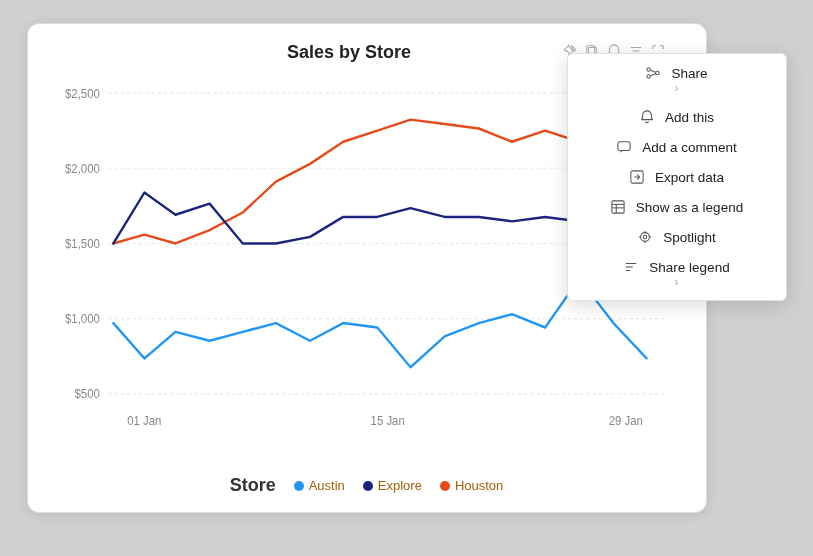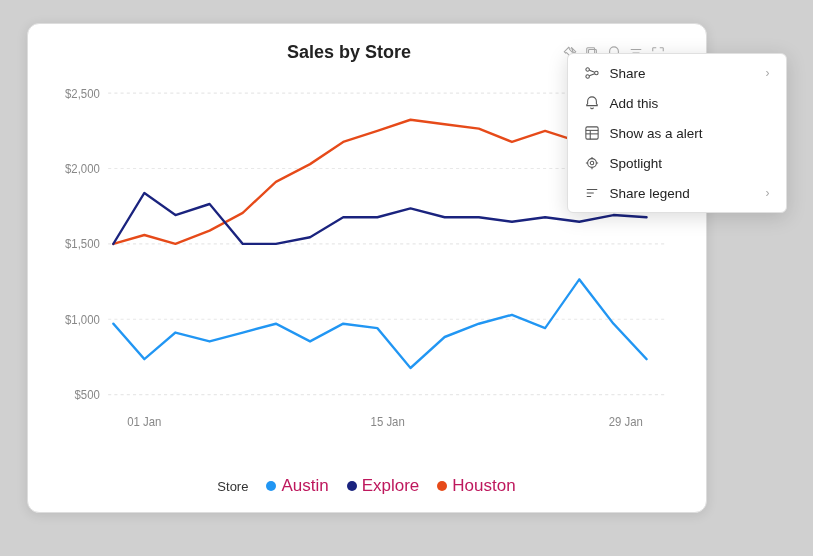"Sales by Store" .chart-header { align-items: flex-end -> center }
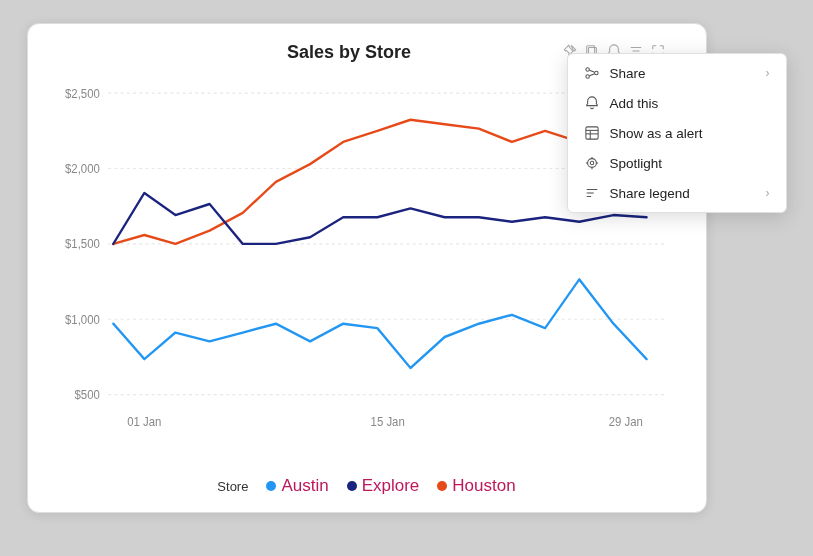"Share" .menu-item { flex-direction: none -> column }
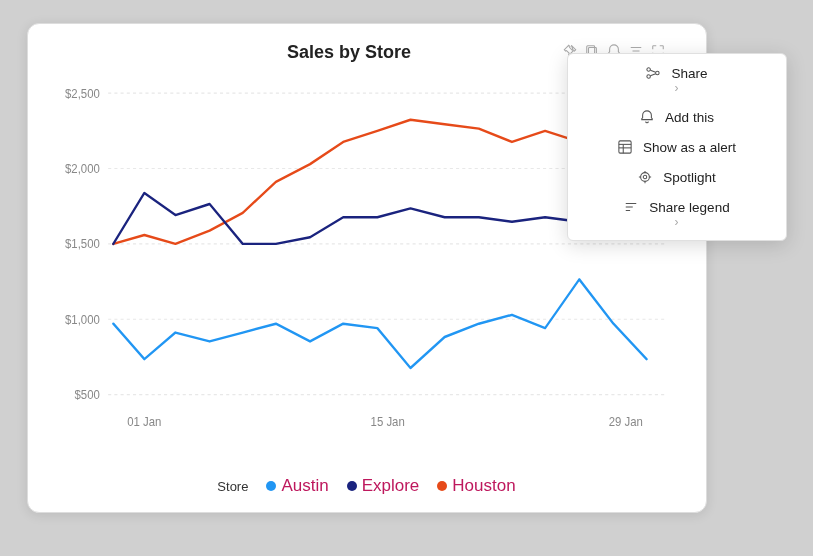"Add a comment" div.menu-item { html: none -> <div> <div> <span> <svg> <rect></rect> <path></path> </svg> </span> <span>Add a comment</span> </div> </div> }
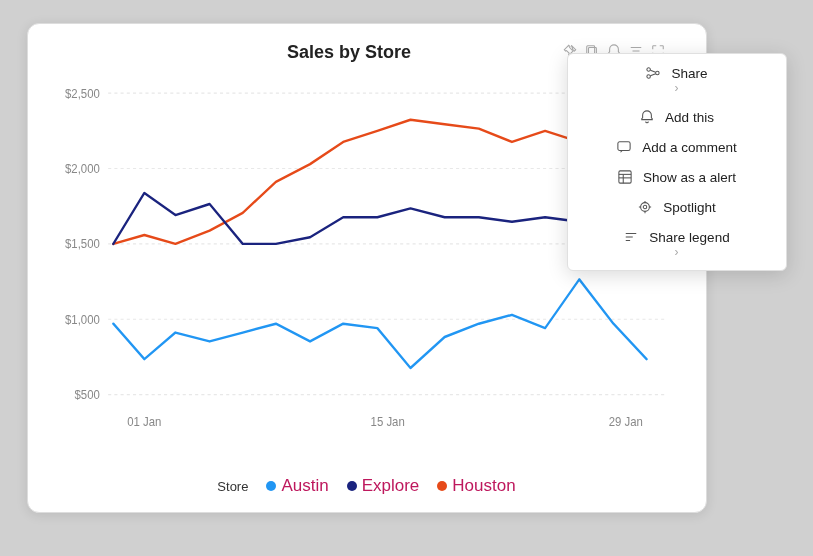"Export data" div.menu-item { html: none -> <div> <div> <span> <svg> <rect></rect> <path></path> </svg> </span> <span>Export data</span> </div> </div> }
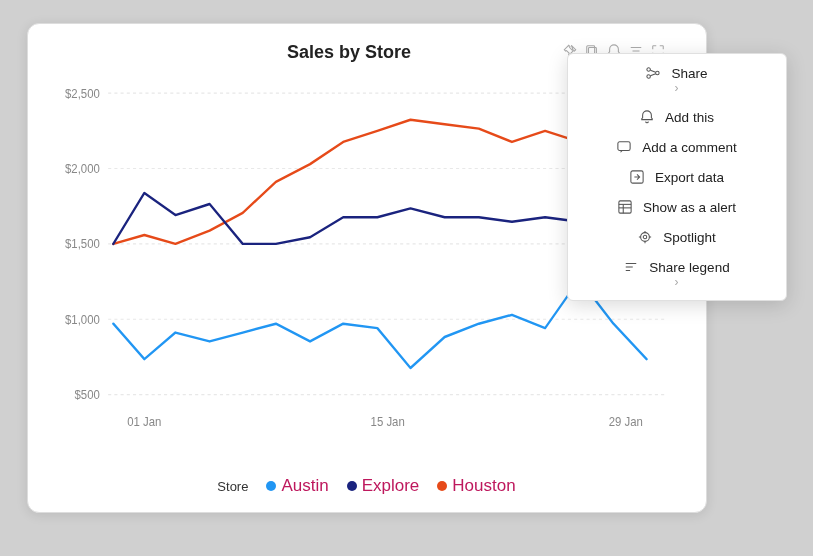"Show as a alert" span { text: alert -> legend }
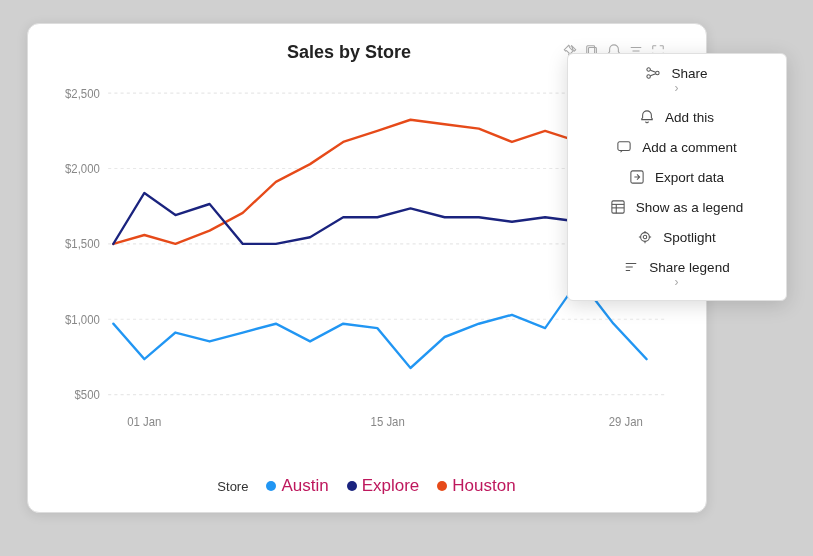"Store" .legend-store-label { font-size: 13px -> 18px; font-weight: 400 -> 700 }
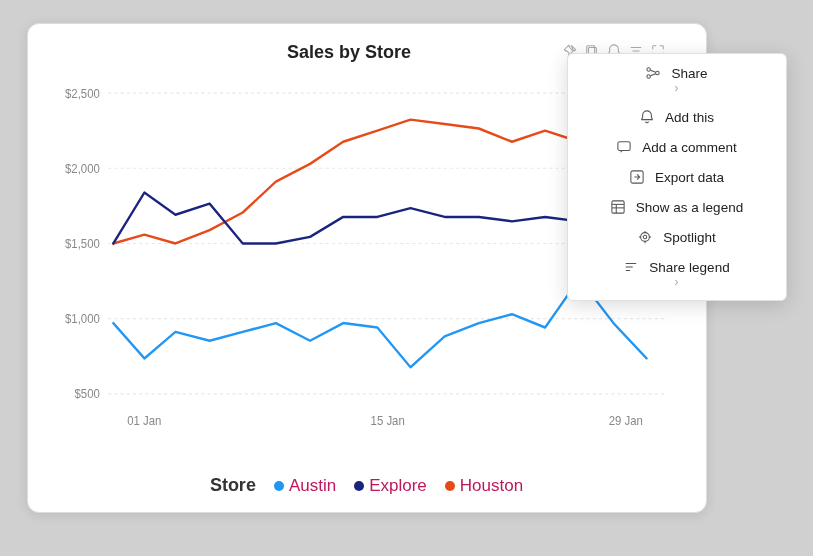"Austin" .legend-label { color: #be185d -> #a16207; font-size: 17px -> 13px }
